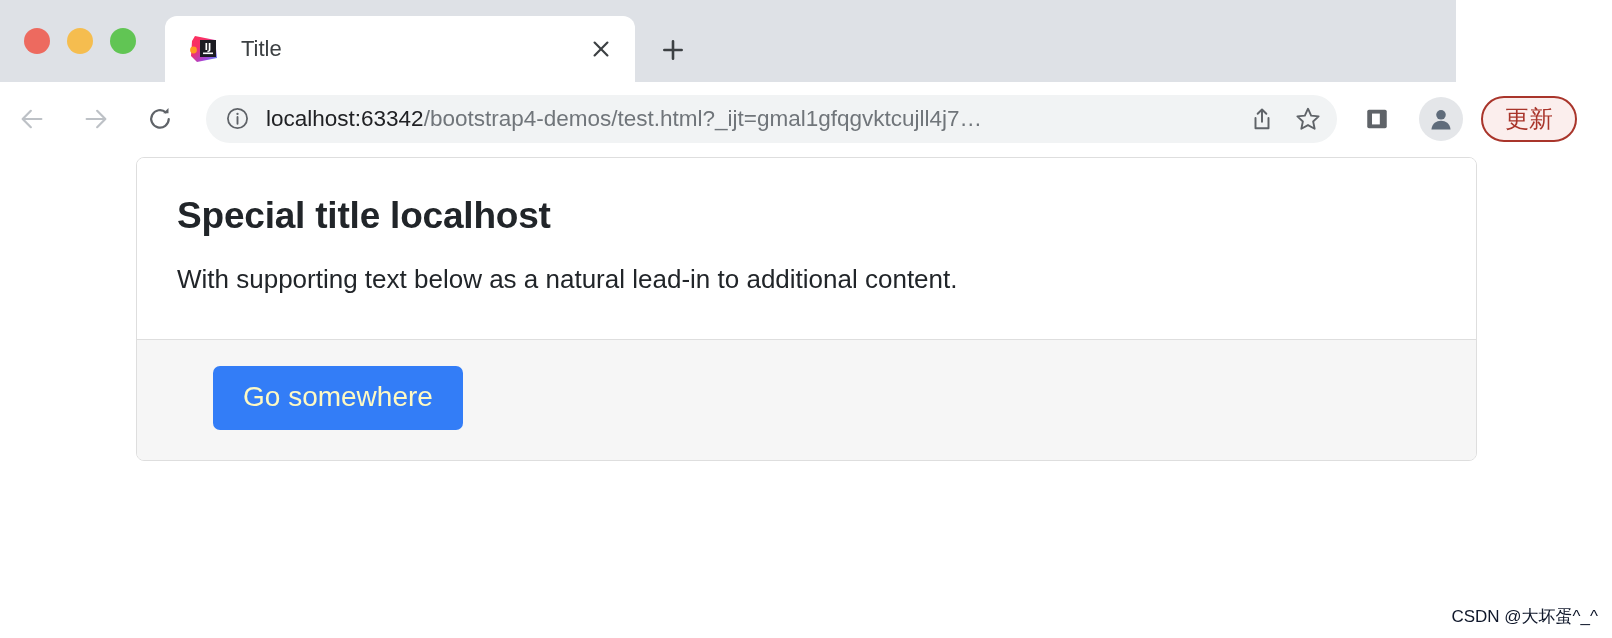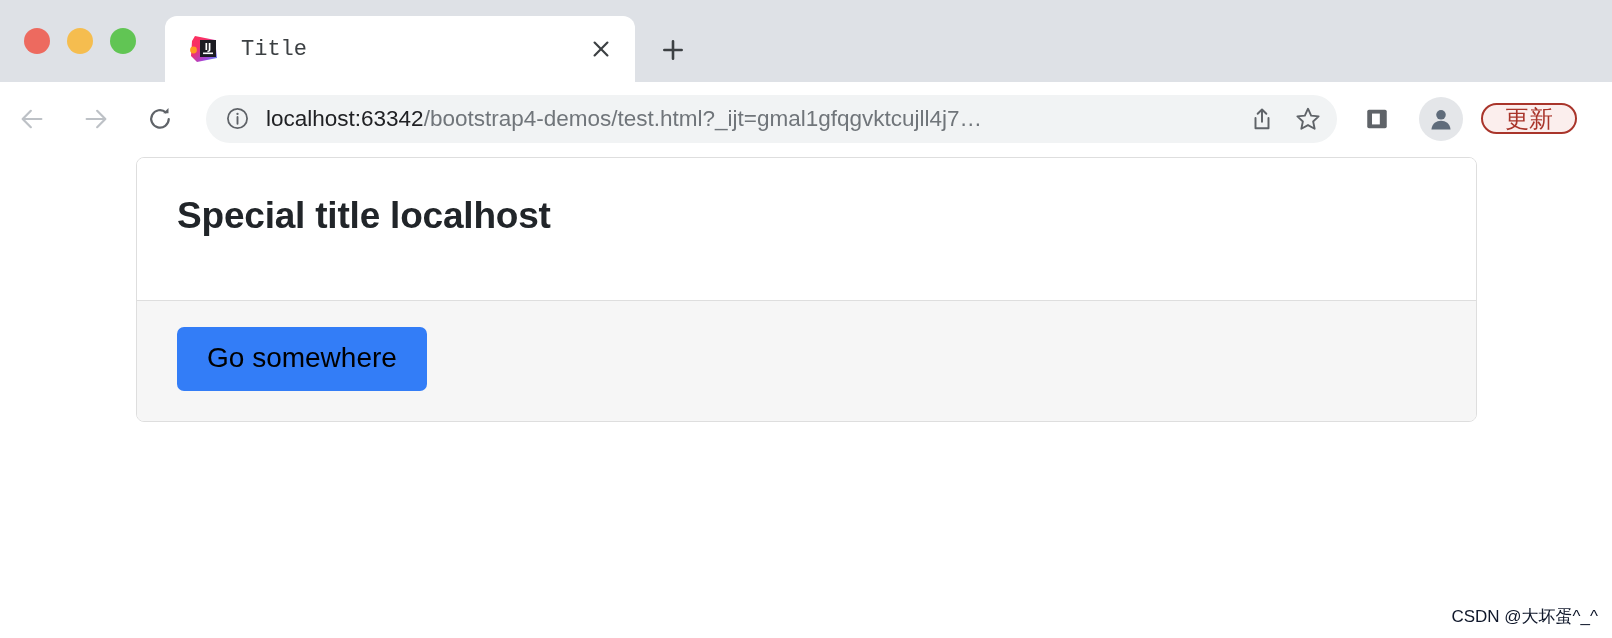"IJ" .tabstrip { width: 1612px -> 1456px }
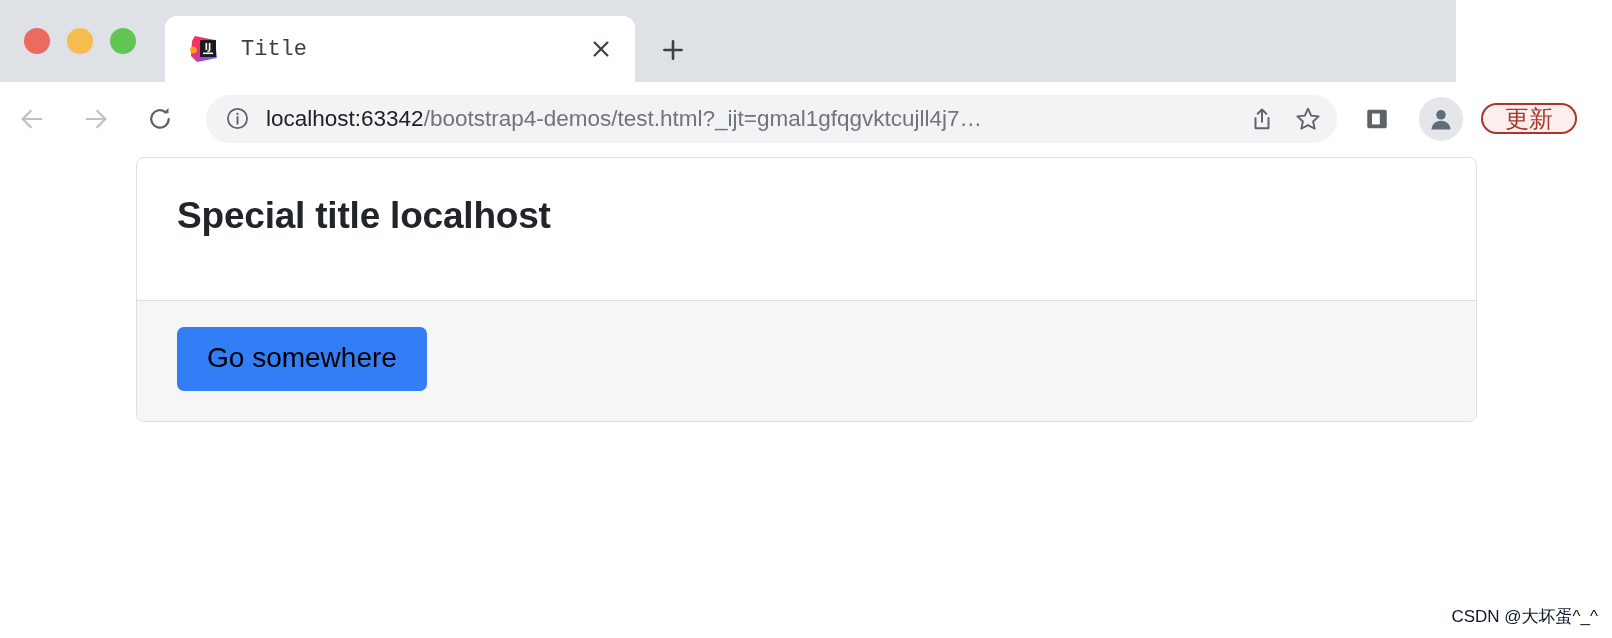"Title" .tab-title { font-family: Liberation Mono, monospace -> none }
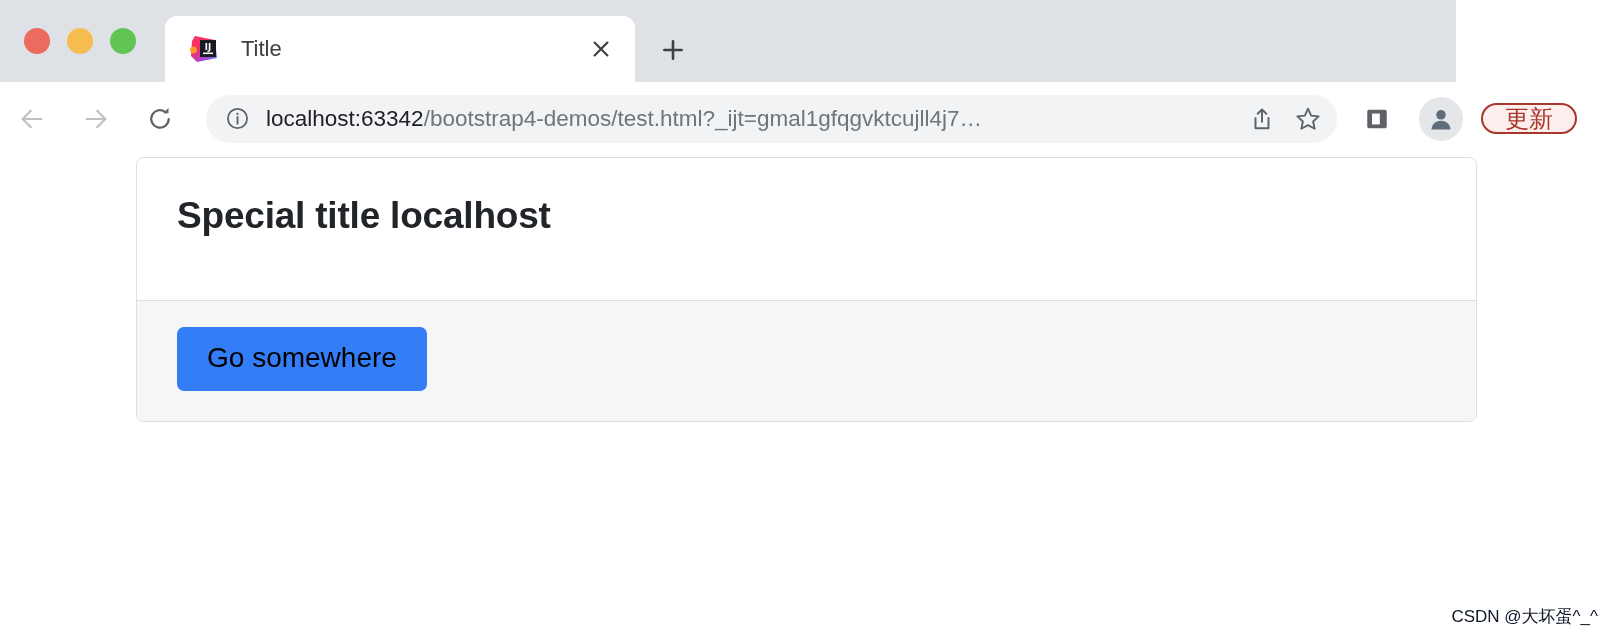"更新" .update-btn { height: 31px -> 46px }
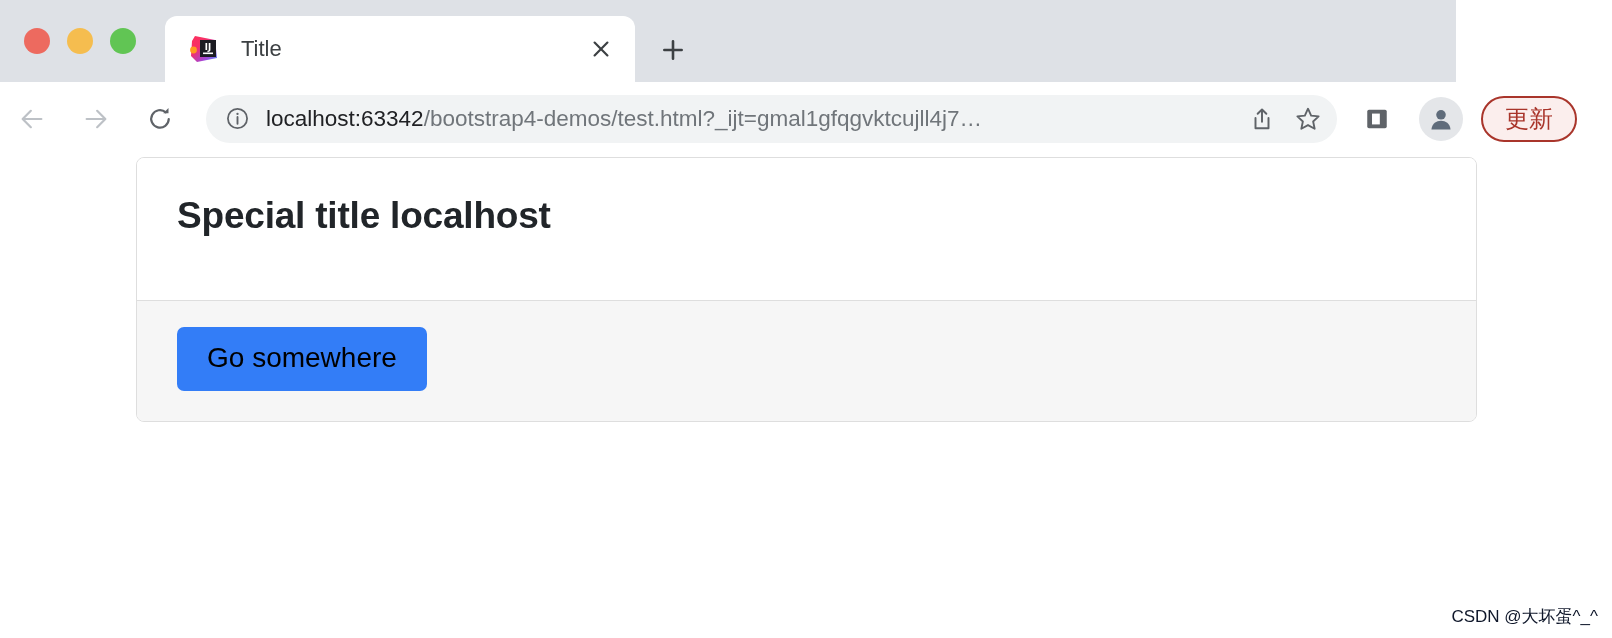"With supporting text below as" p.card-text { html: none -> <p>With supporting text below as a natural lead-in to additional content.</p> }
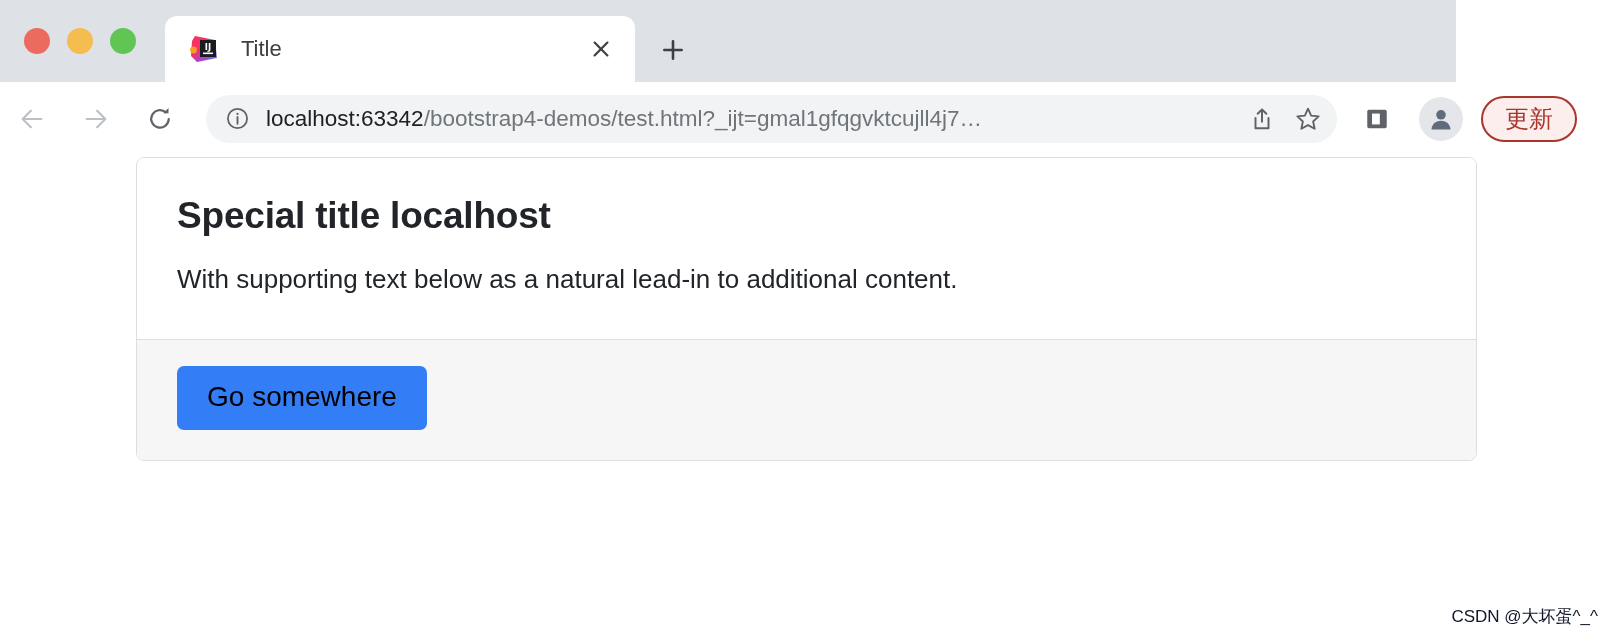"Go somewhere" .btn-primary { color: #000000 -> #fef9c3; margin-left: none -> 36px }
